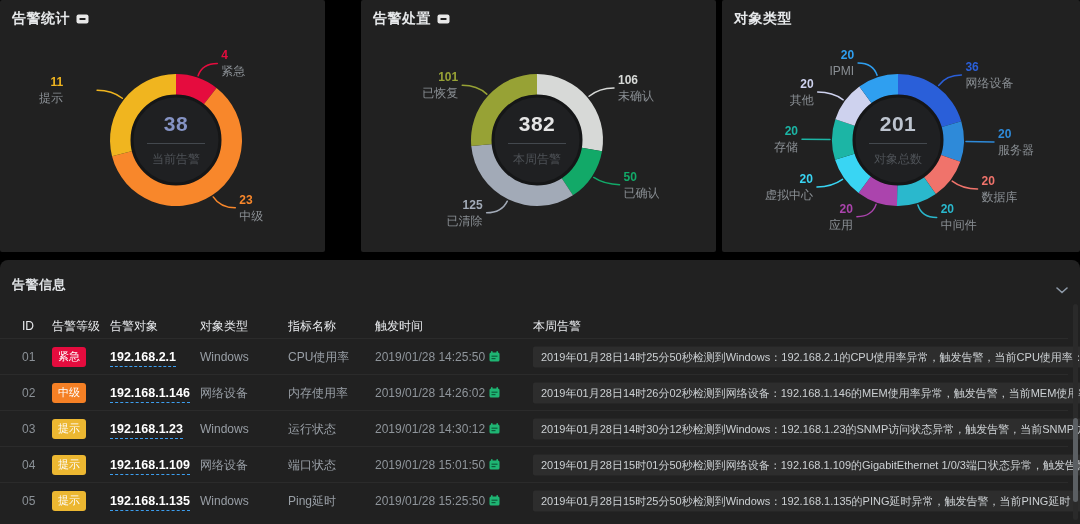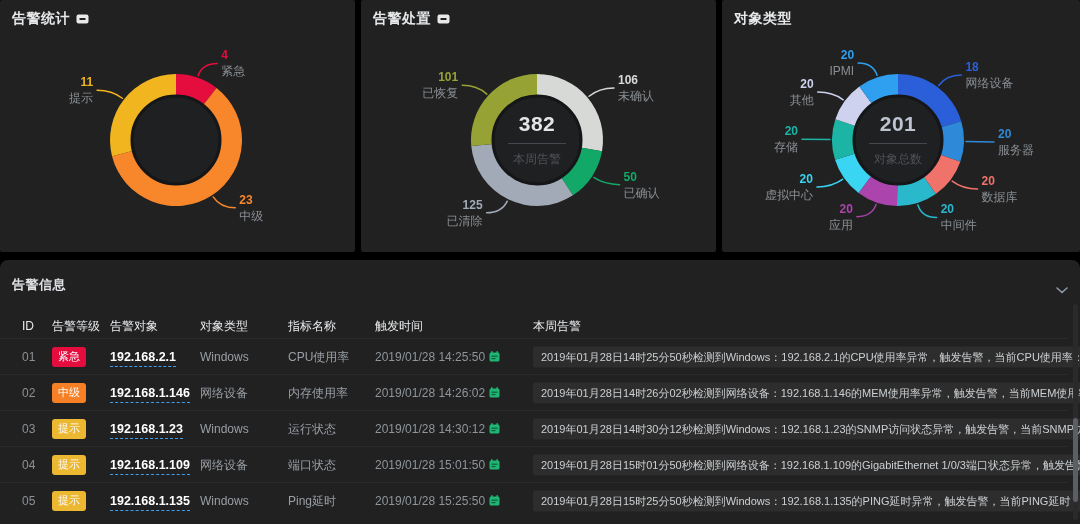"告警统计" #panel-0 { width: 355px -> 325px }
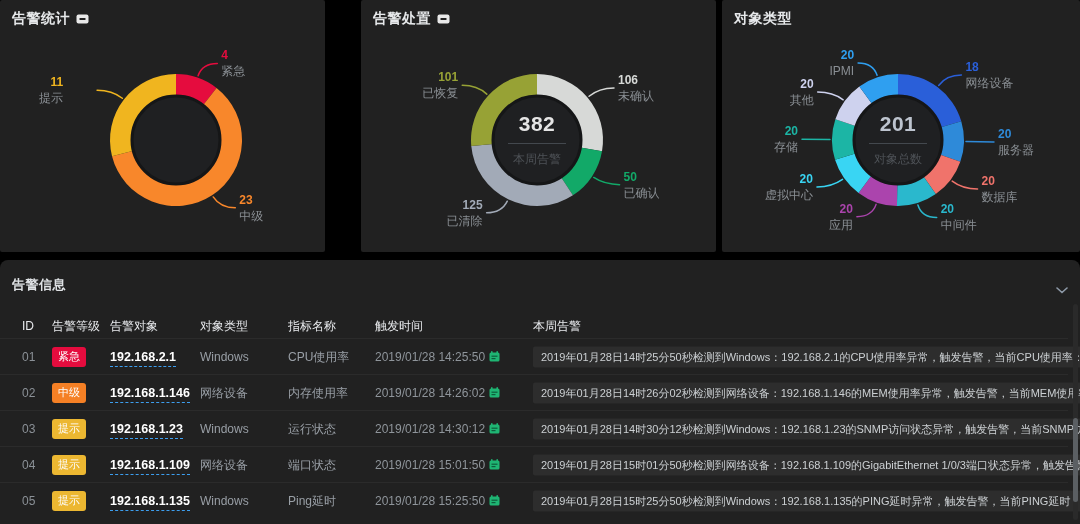"18" div.slice-value { text: 18 -> 36 }
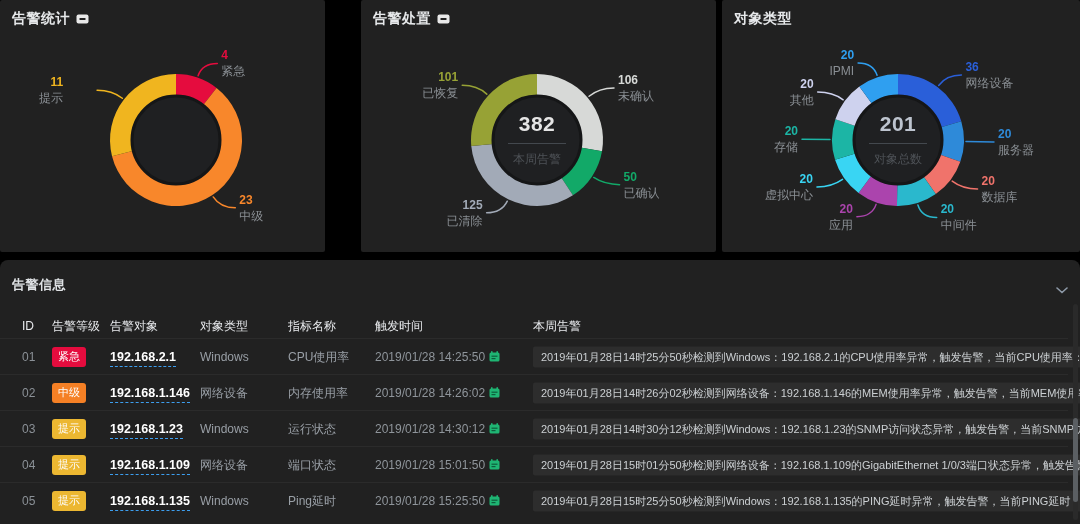"38" div.center-block { html: none -> <div> <div>38</div> <div></div> <div>当前告警</div> </div> }
